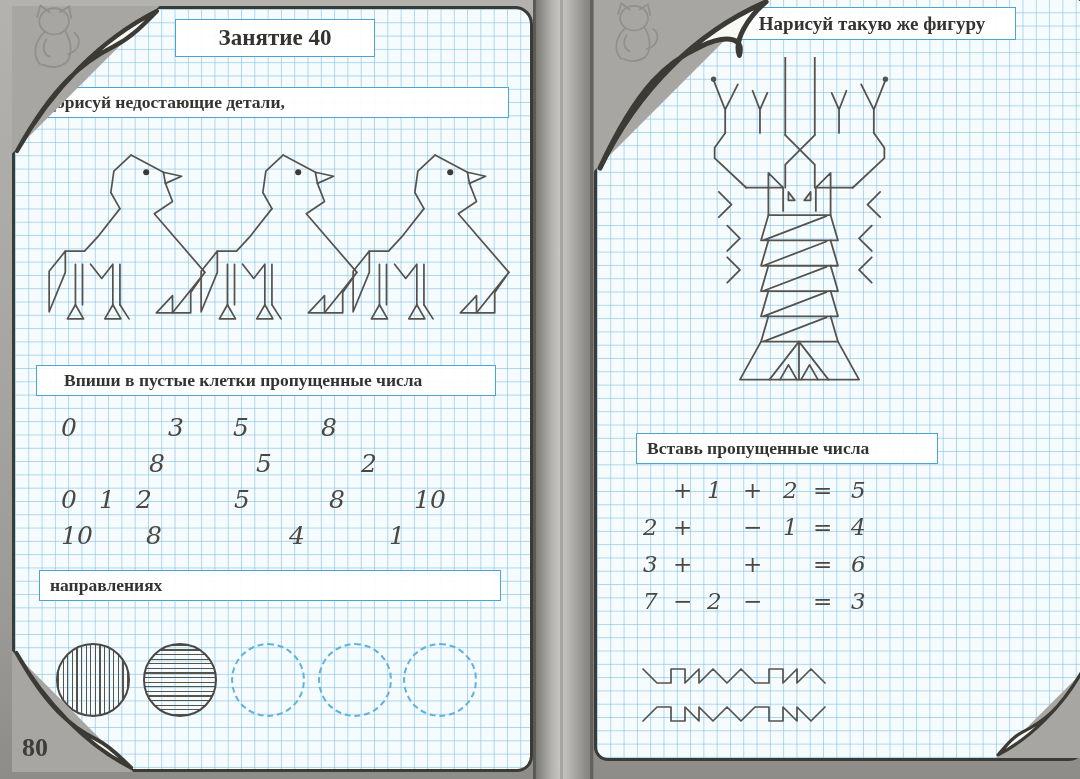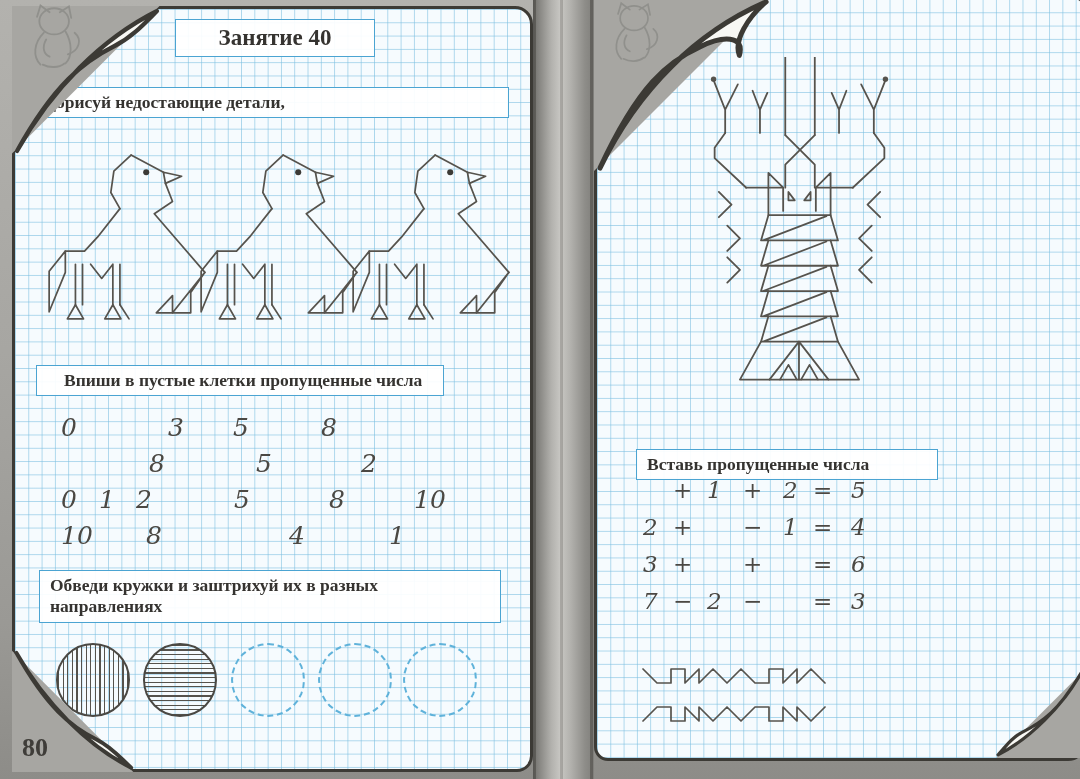"Нарисуй такую же фигуру" div.hdr { html: none -> <div><span>Нарисуй такую же фигуру</span></div> }
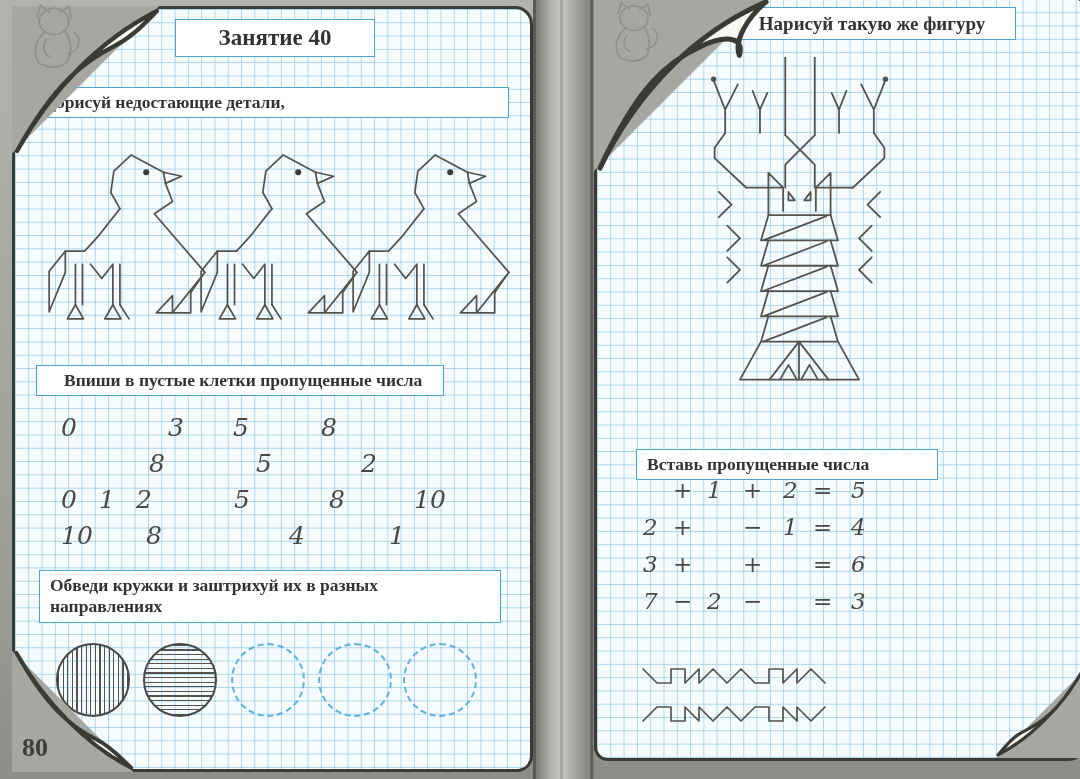"Впиши в пустые клетки пропущенные" div.hdr { width: 408px -> 460px }
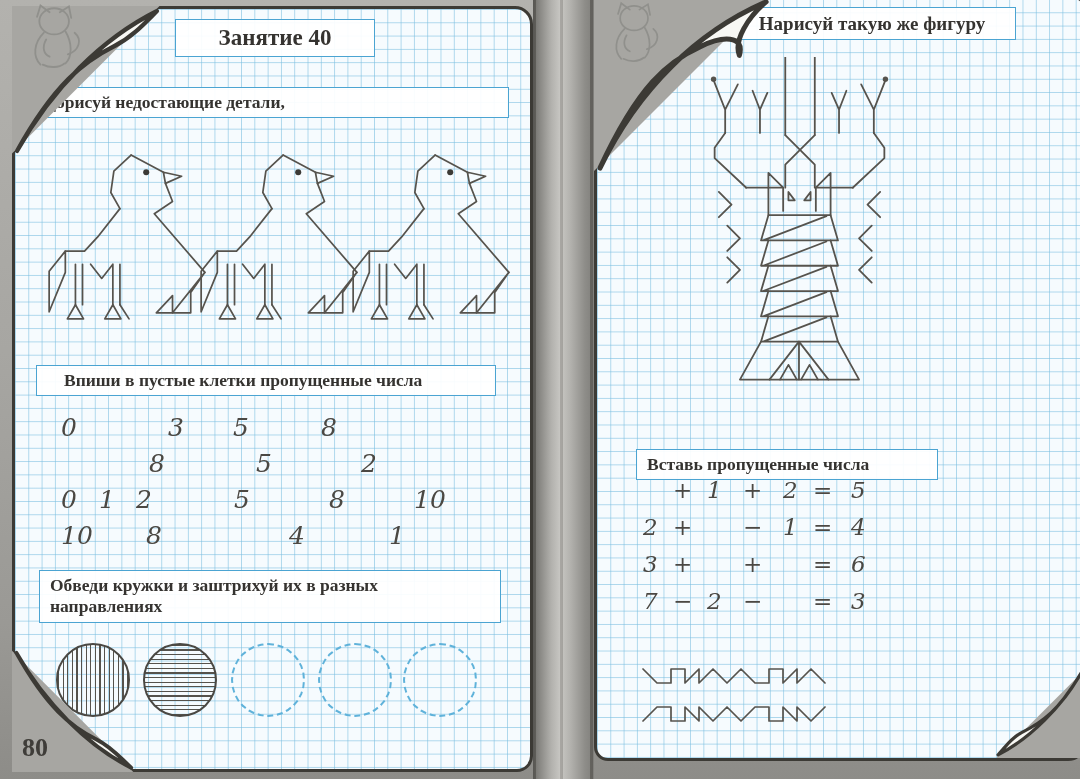"Вставь пропущенные числа" div.hdr { margin-top: 16px -> none }
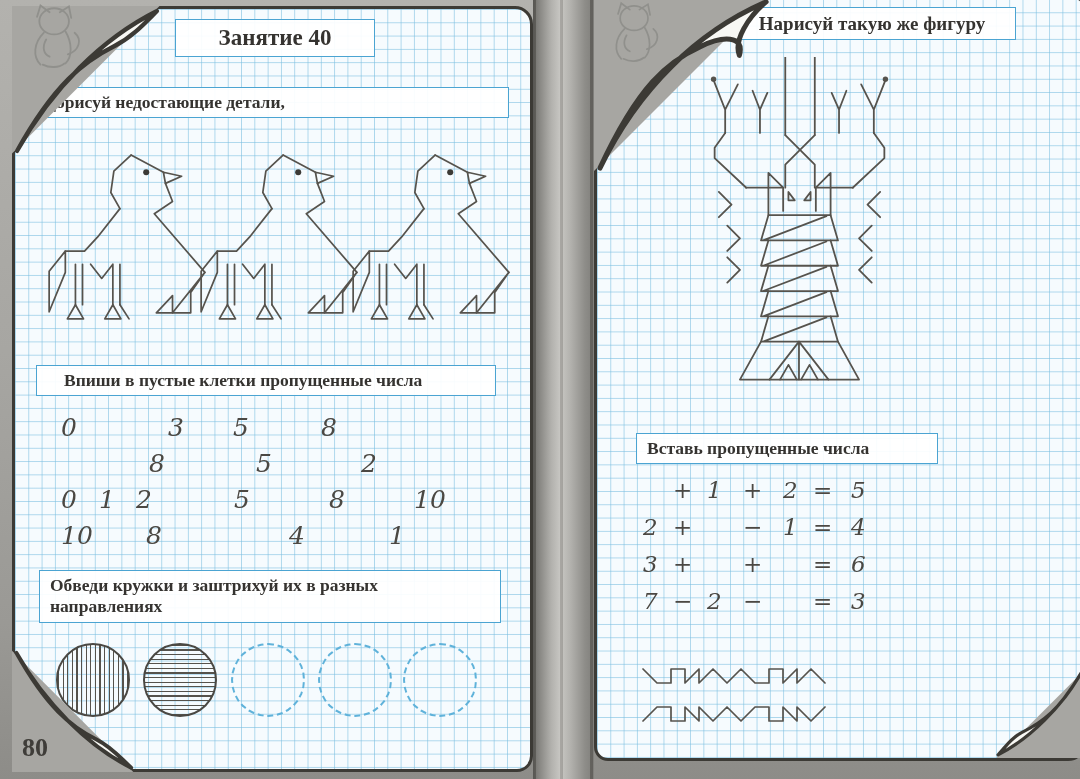"Обведи кружки и заштрихуй их" div { html: <div>Обведи кружки и заштрихуй их в разных</div> -> none }
